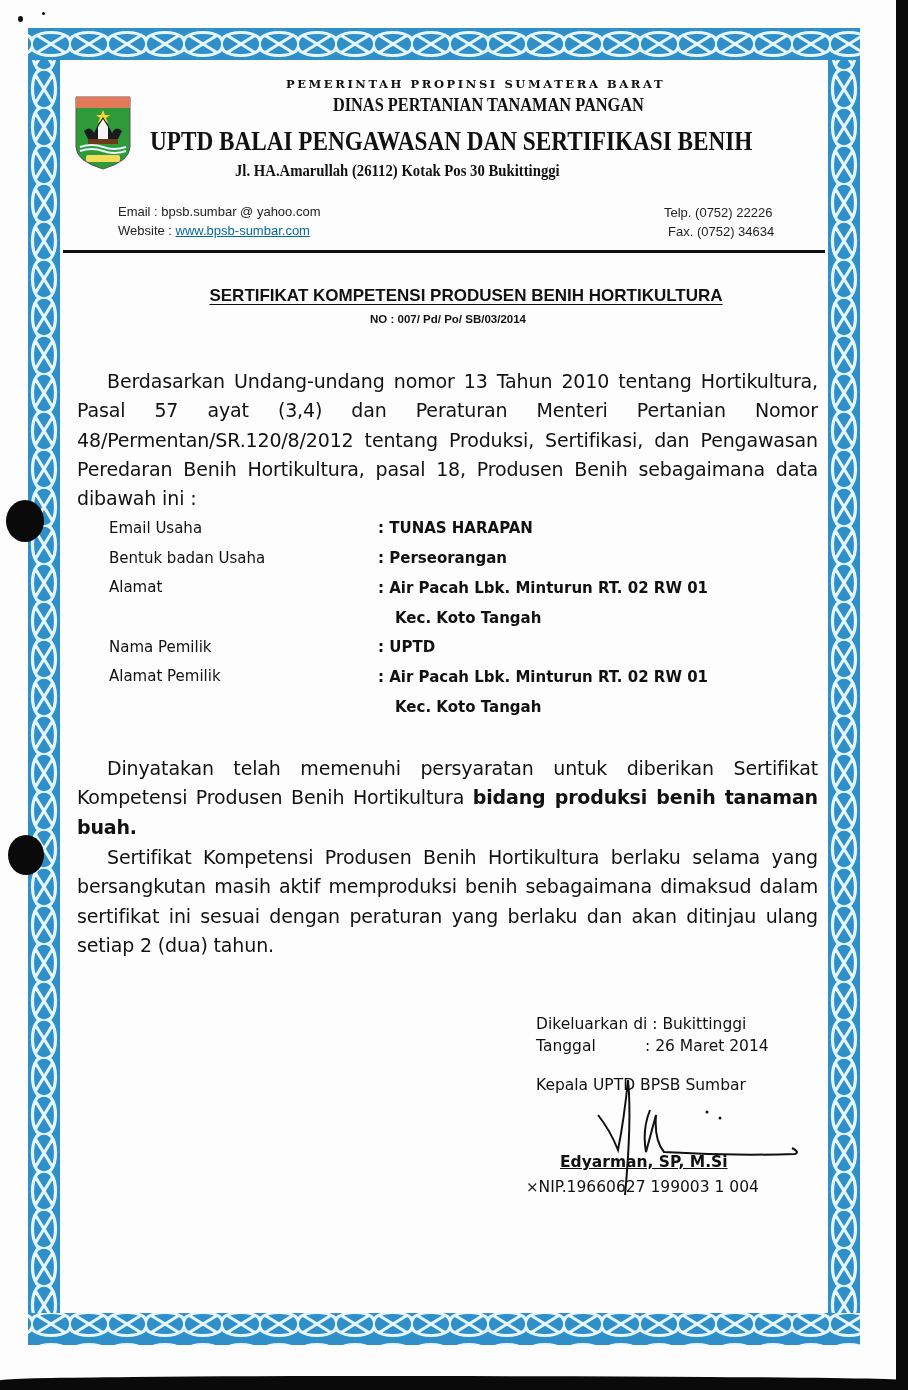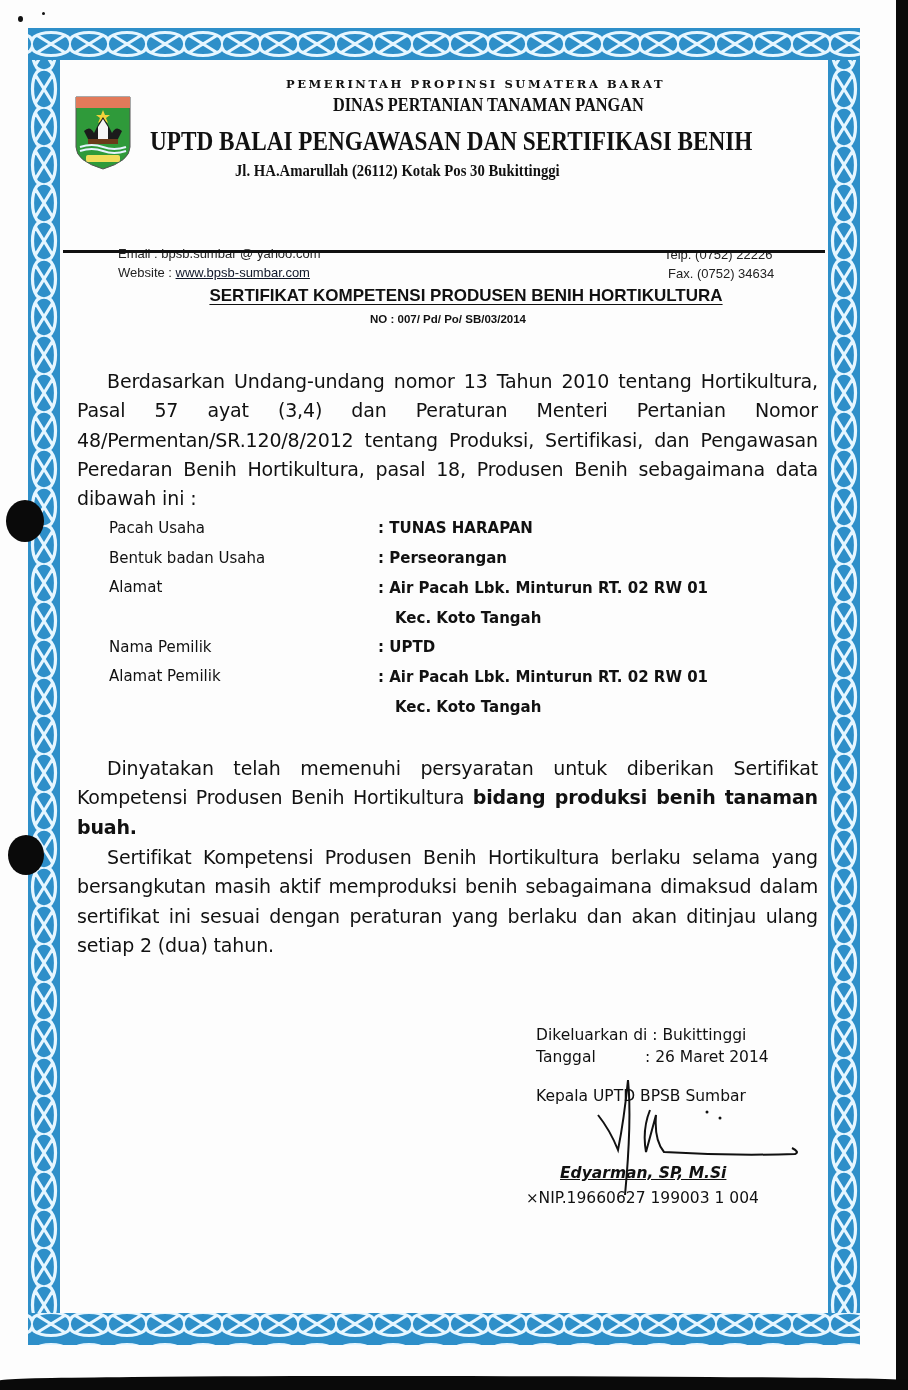"Email : bpsb.sumbar @ yahoo.com" .contact { margin-top: 42px -> none }
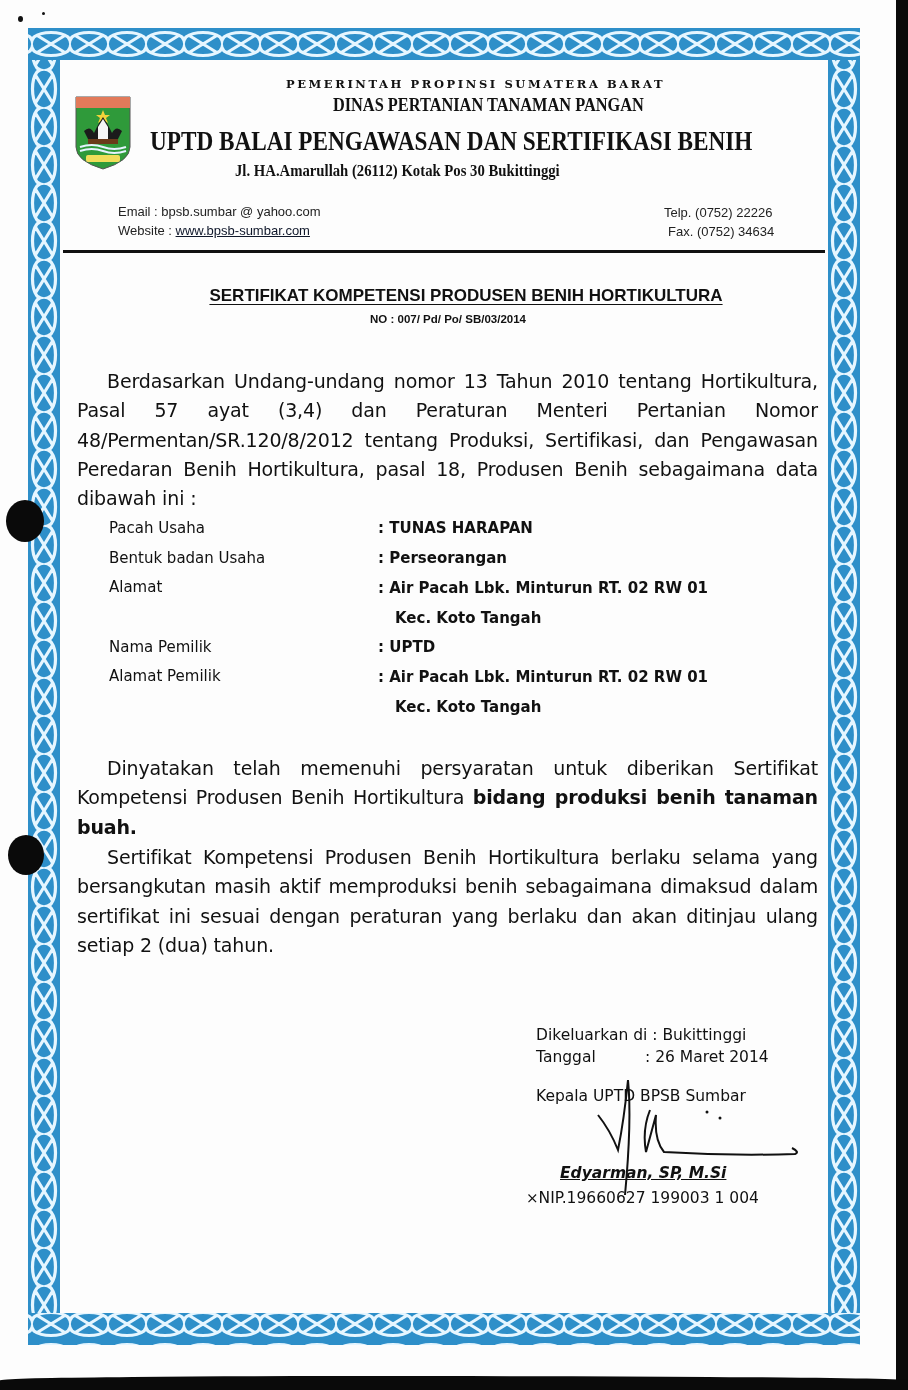"www.bpsb-sumbar.com" .contact a { color: #0f172a -> #0369a1 }
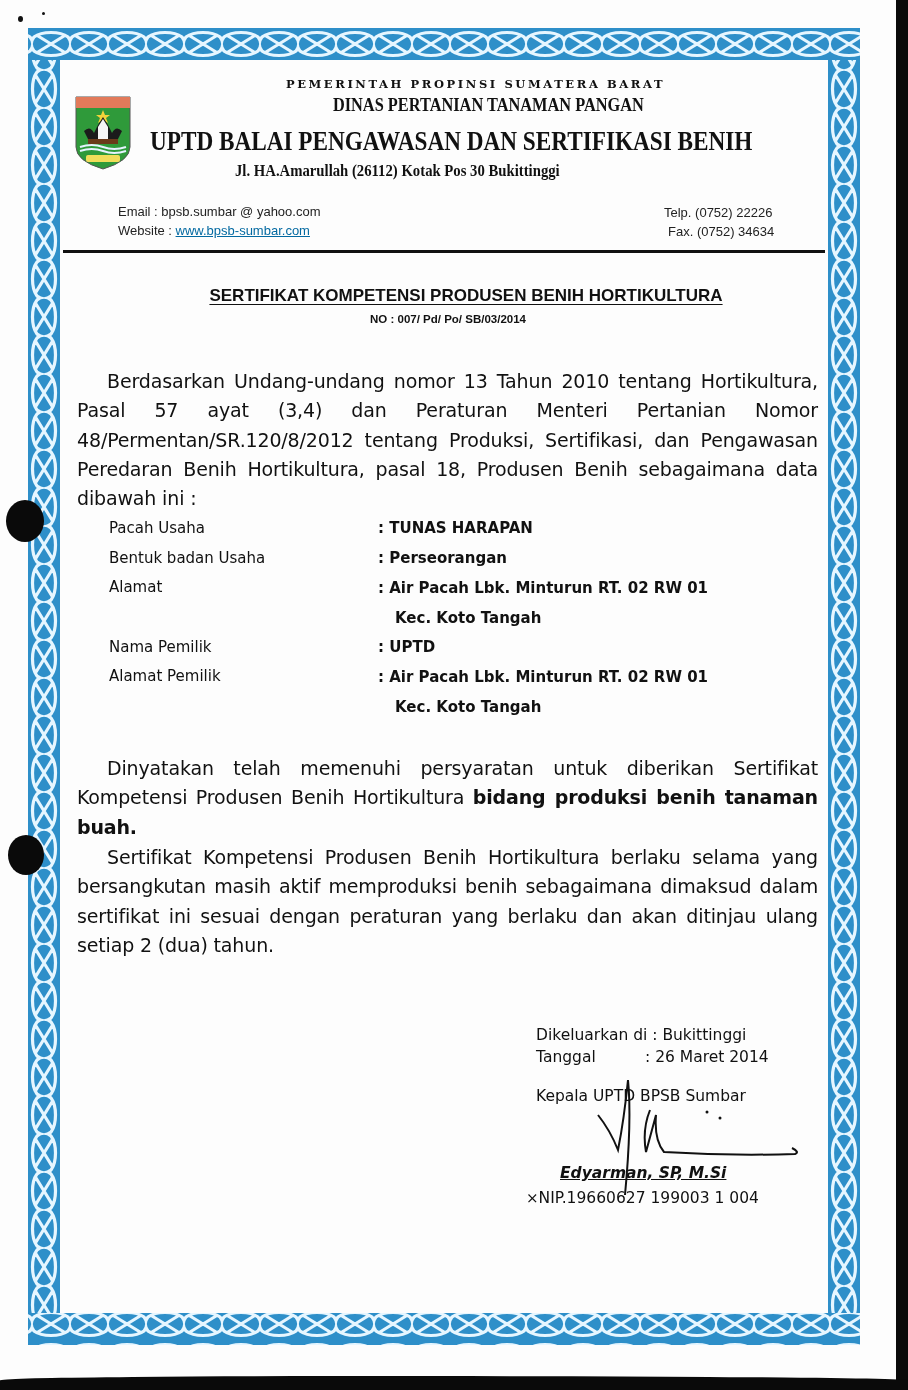"Pacah Usaha" div.data-row { text: Pacah -> Email }
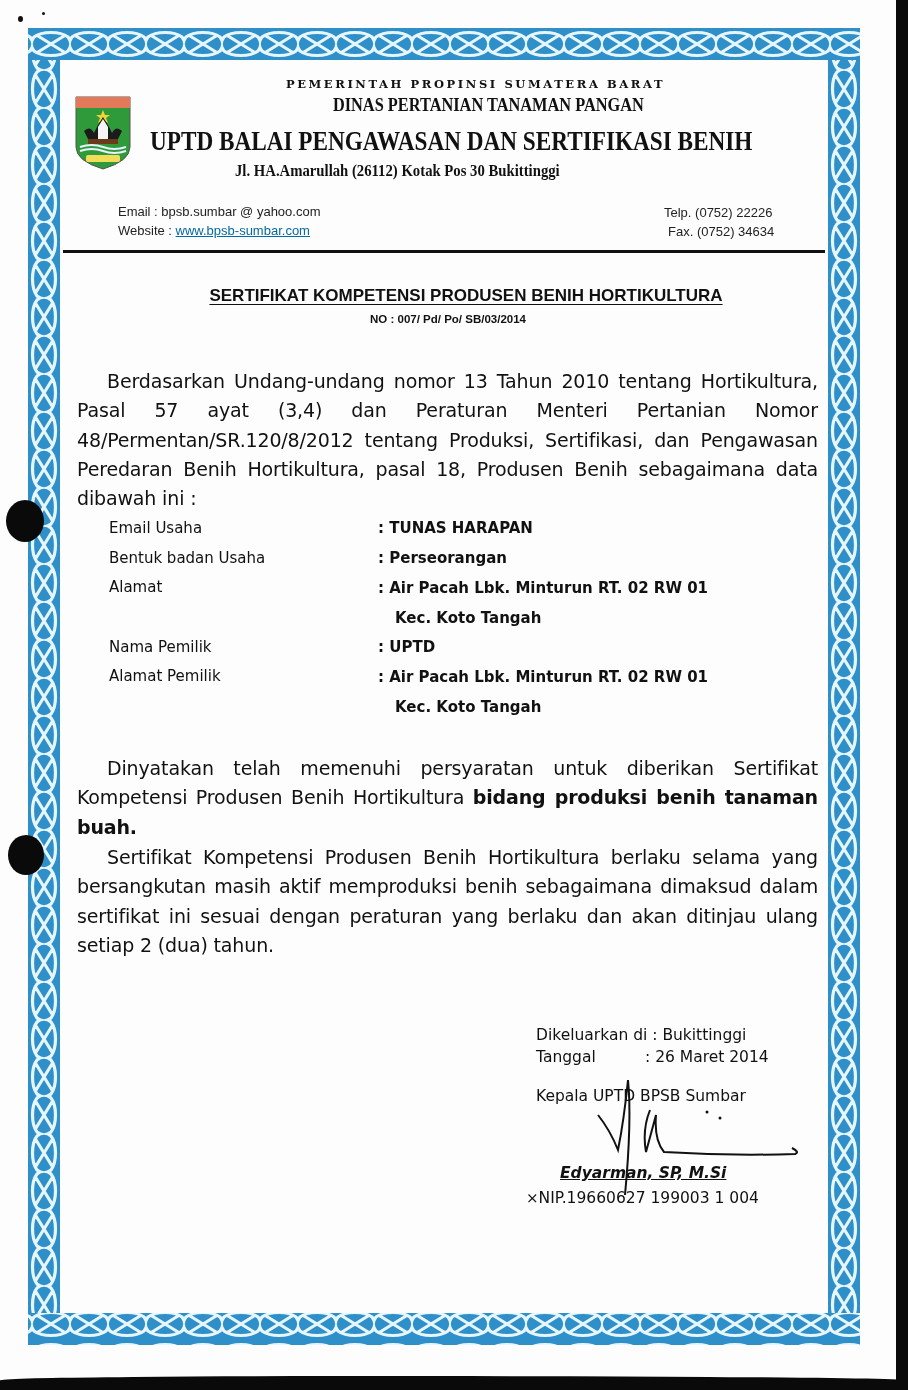"Dikeluarkan di : Bukittinggi" .sig { margin-top: 11px -> none }
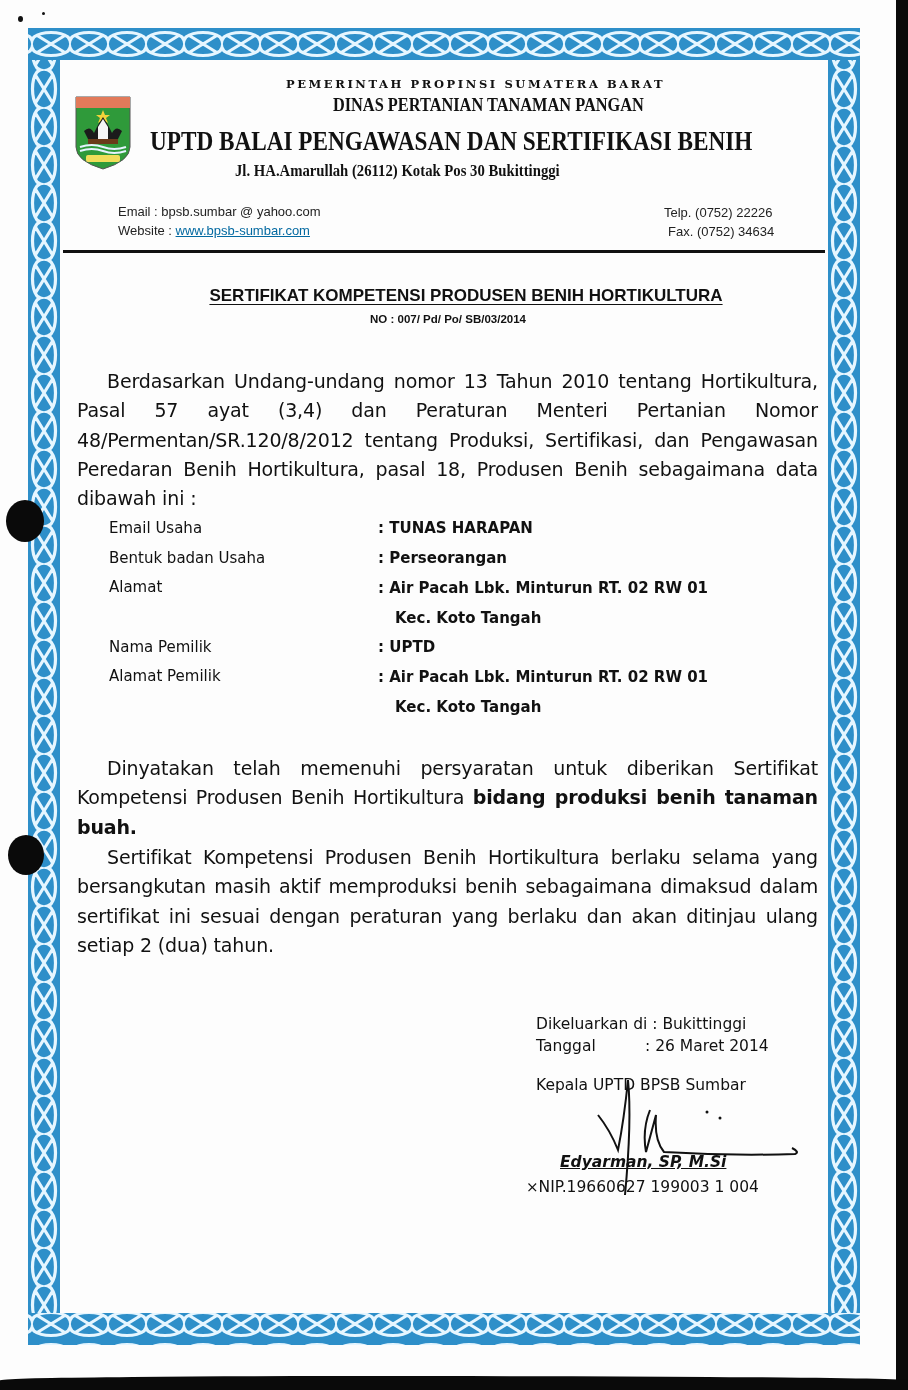"Edyarman, SP, M.Si" .sig-name { font-style: italic -> none }
